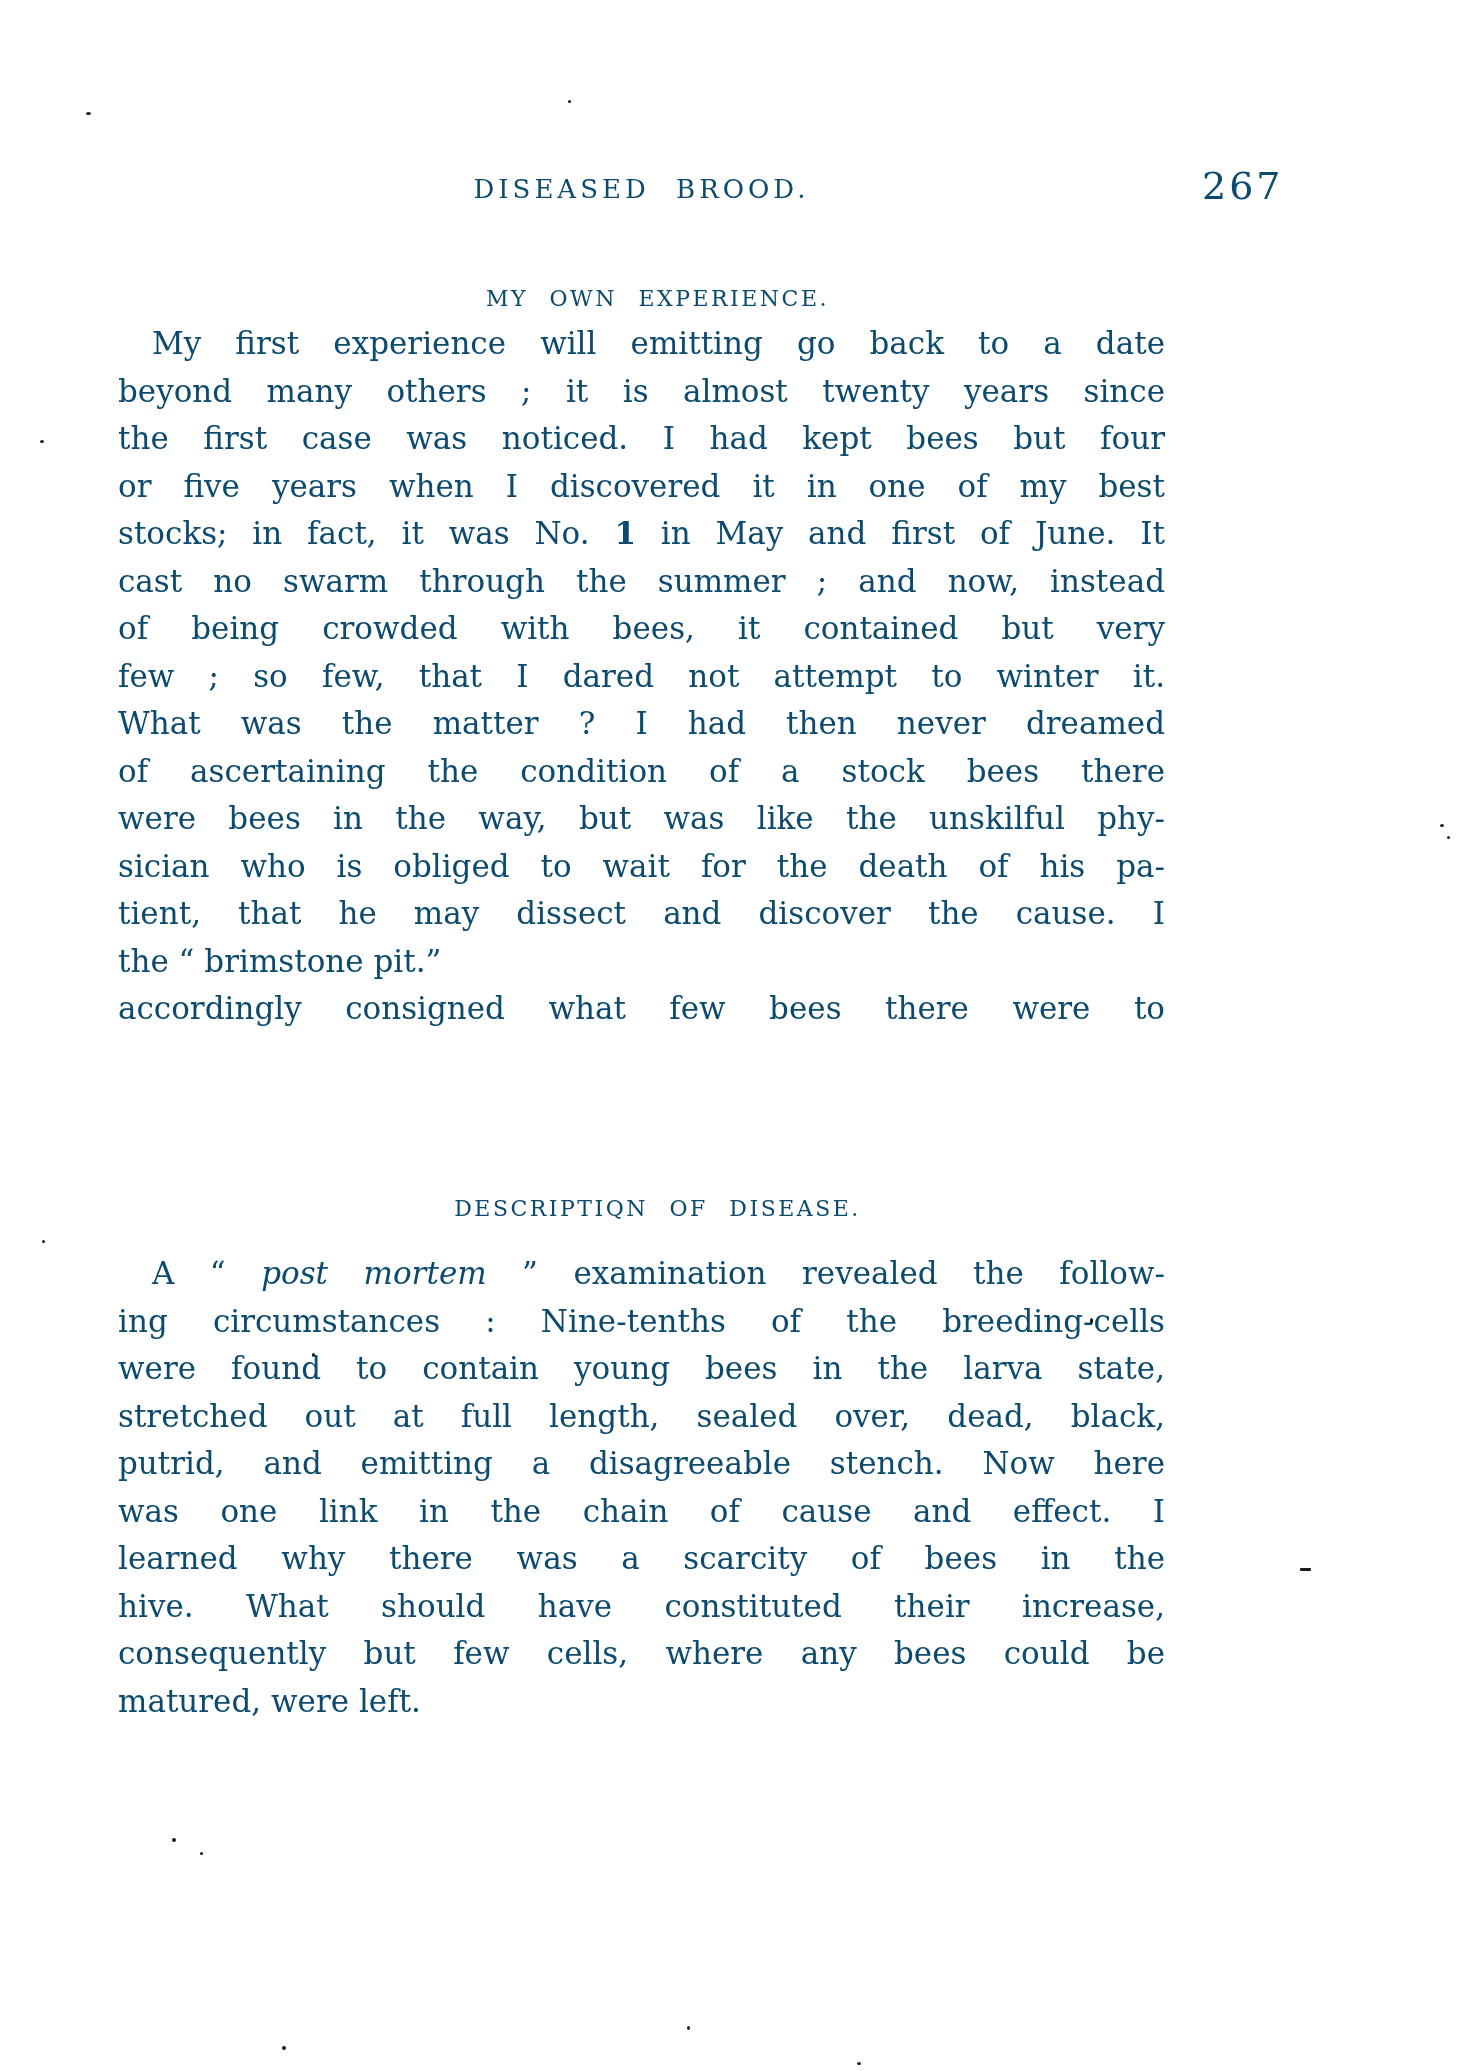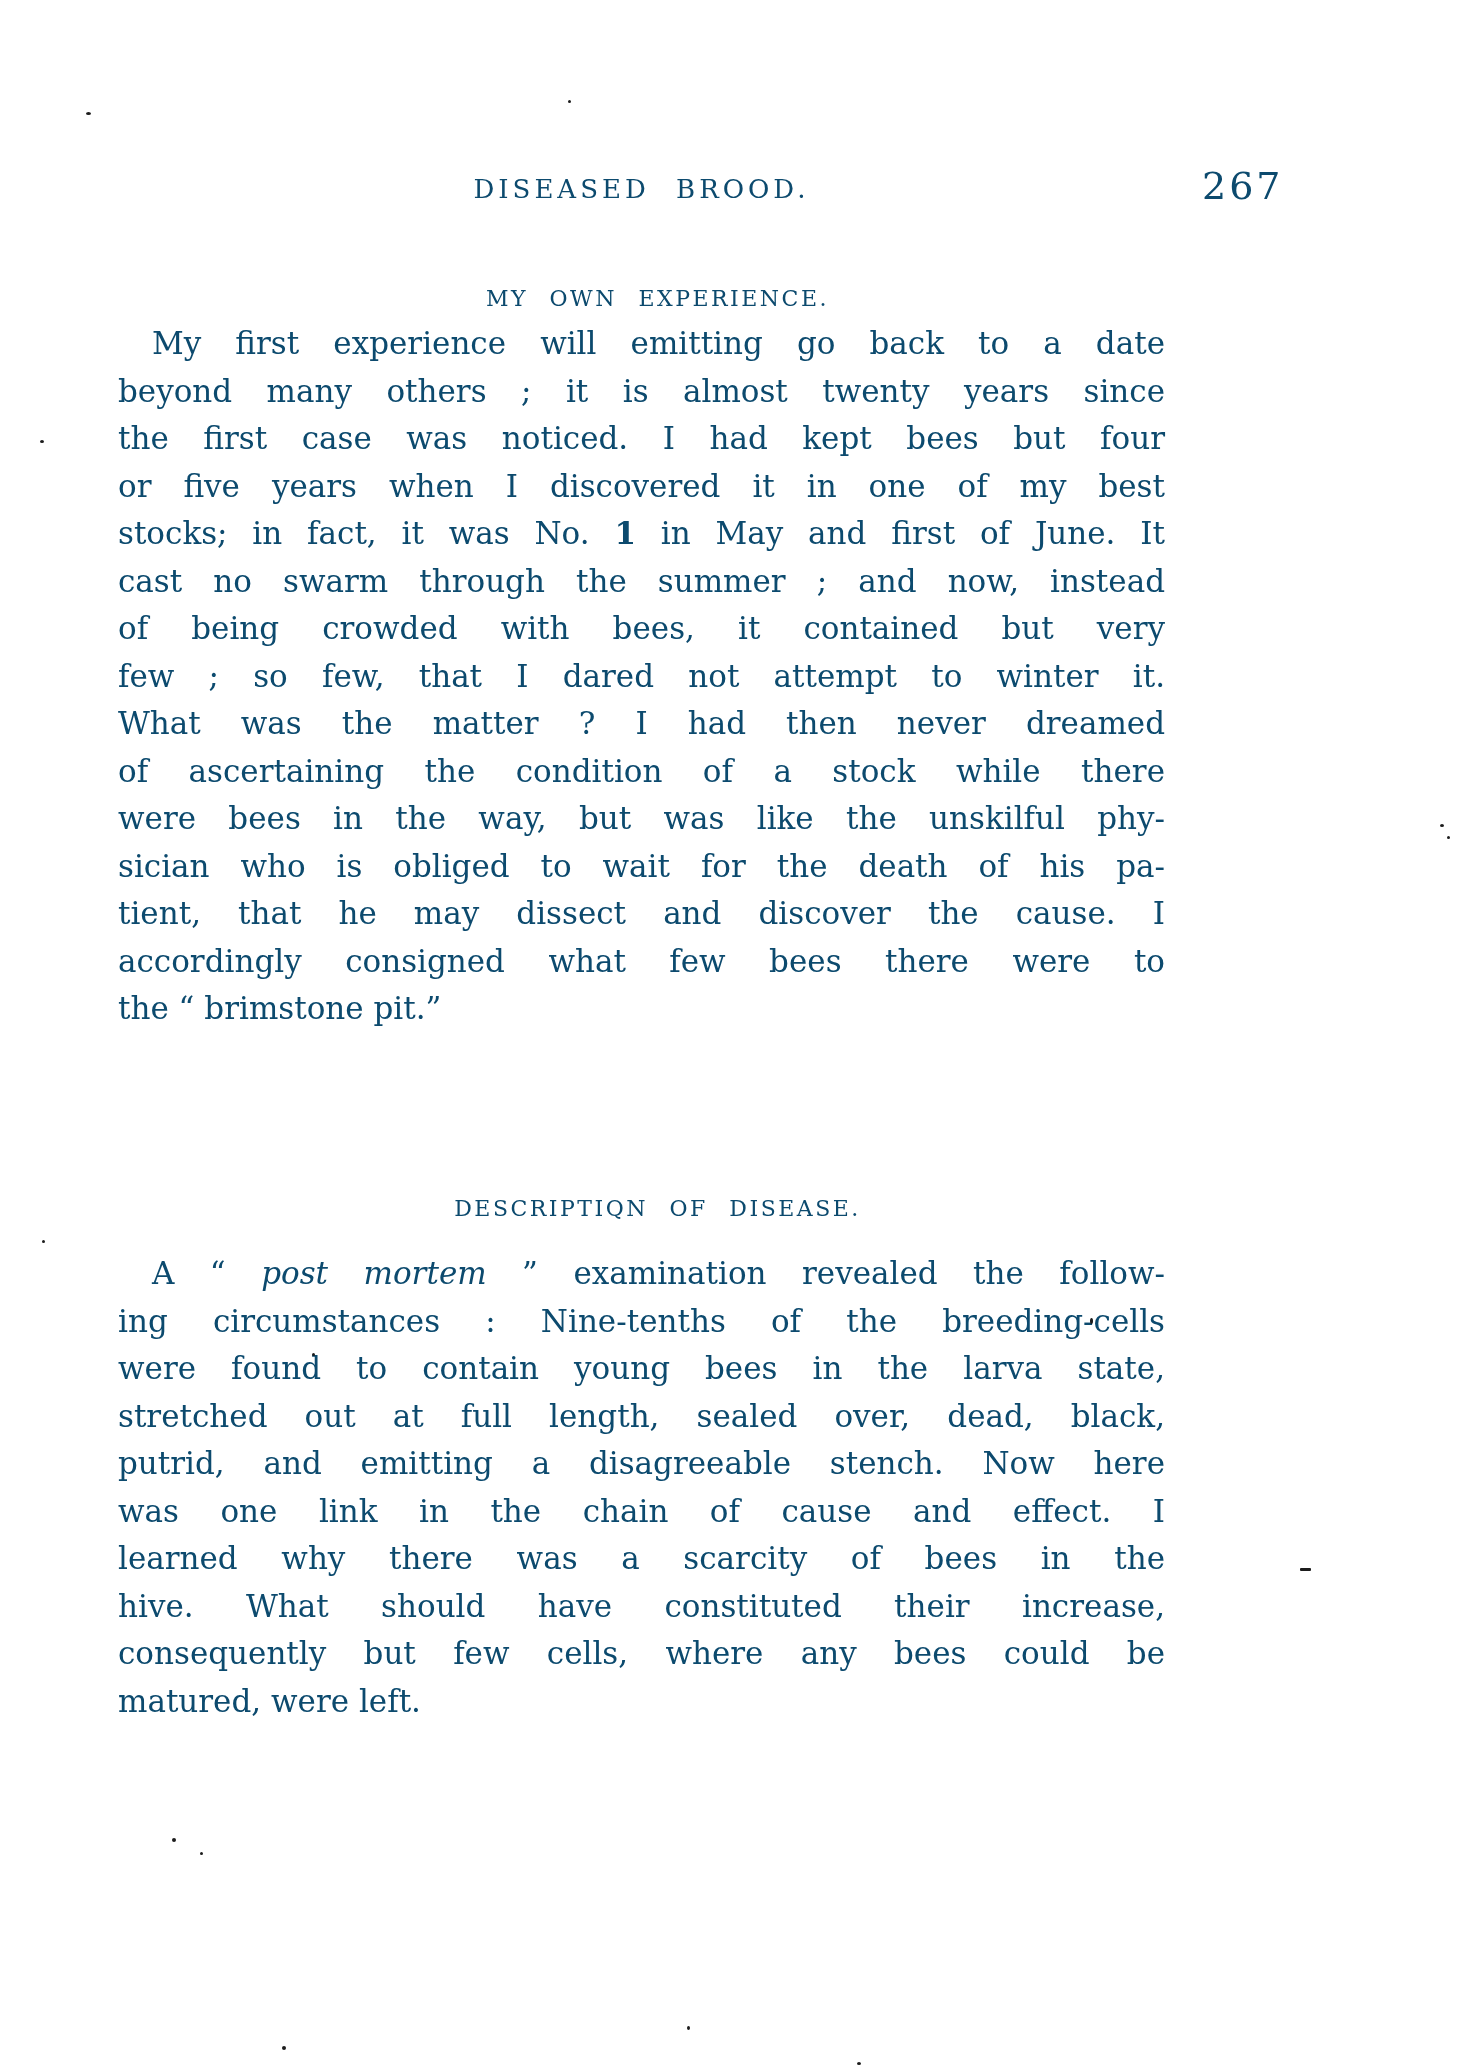"of ascertaining the condition of" div.line { text: while -> bees }
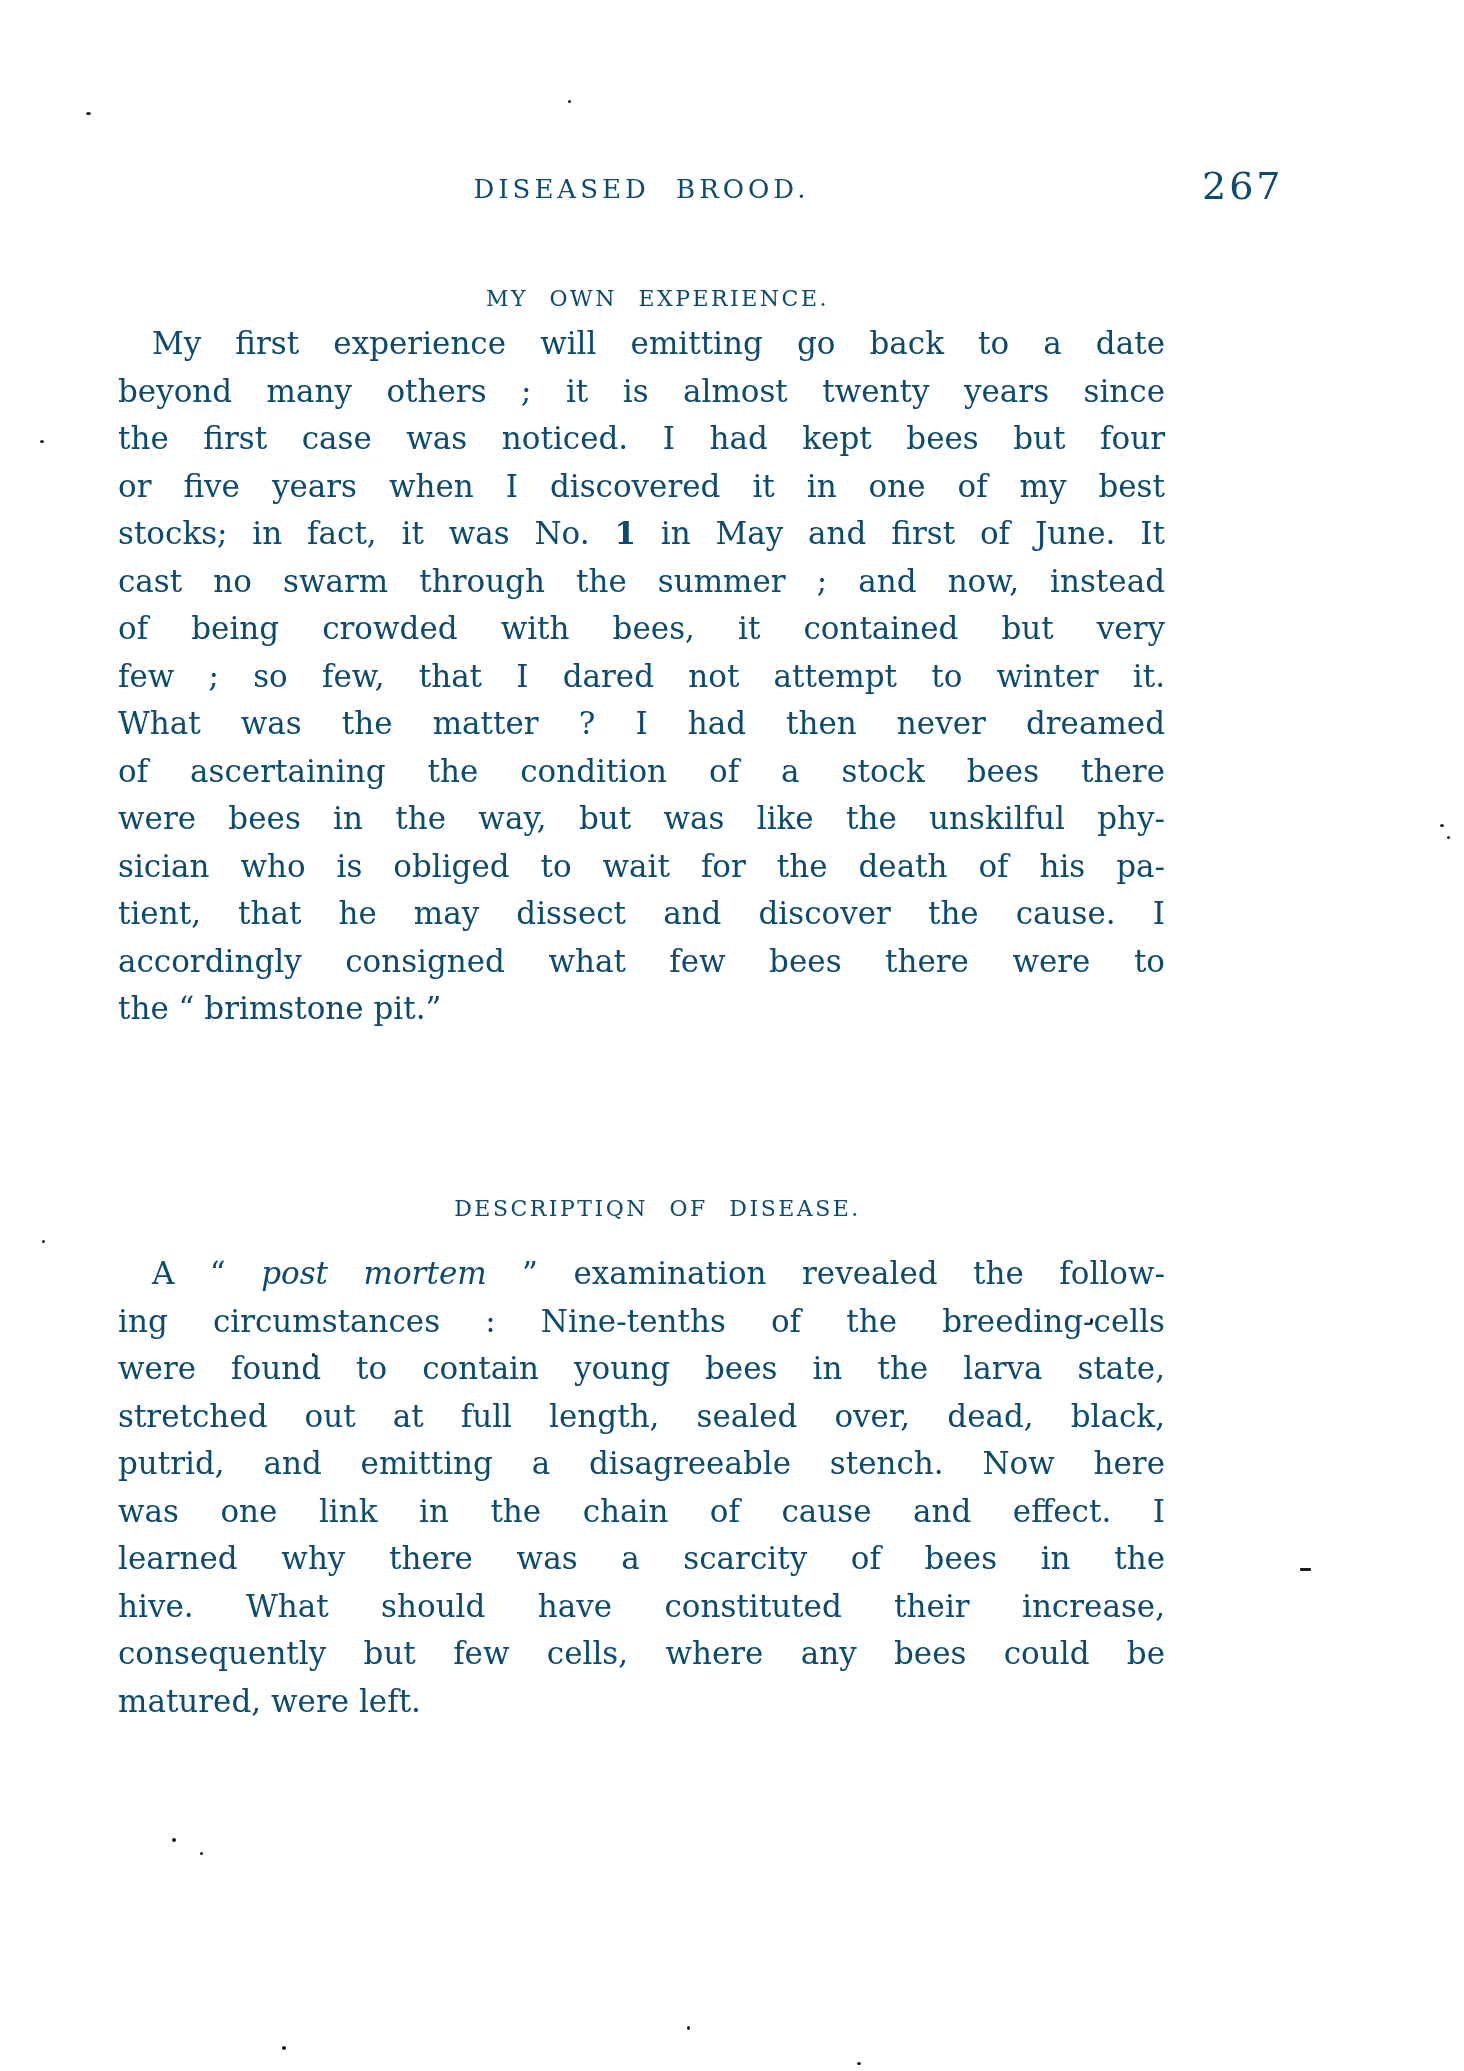"accordingly consigned what few bees" div.line { order: before "the “ brimstone pit.”" -> after "the “ brimstone pit.”" }
